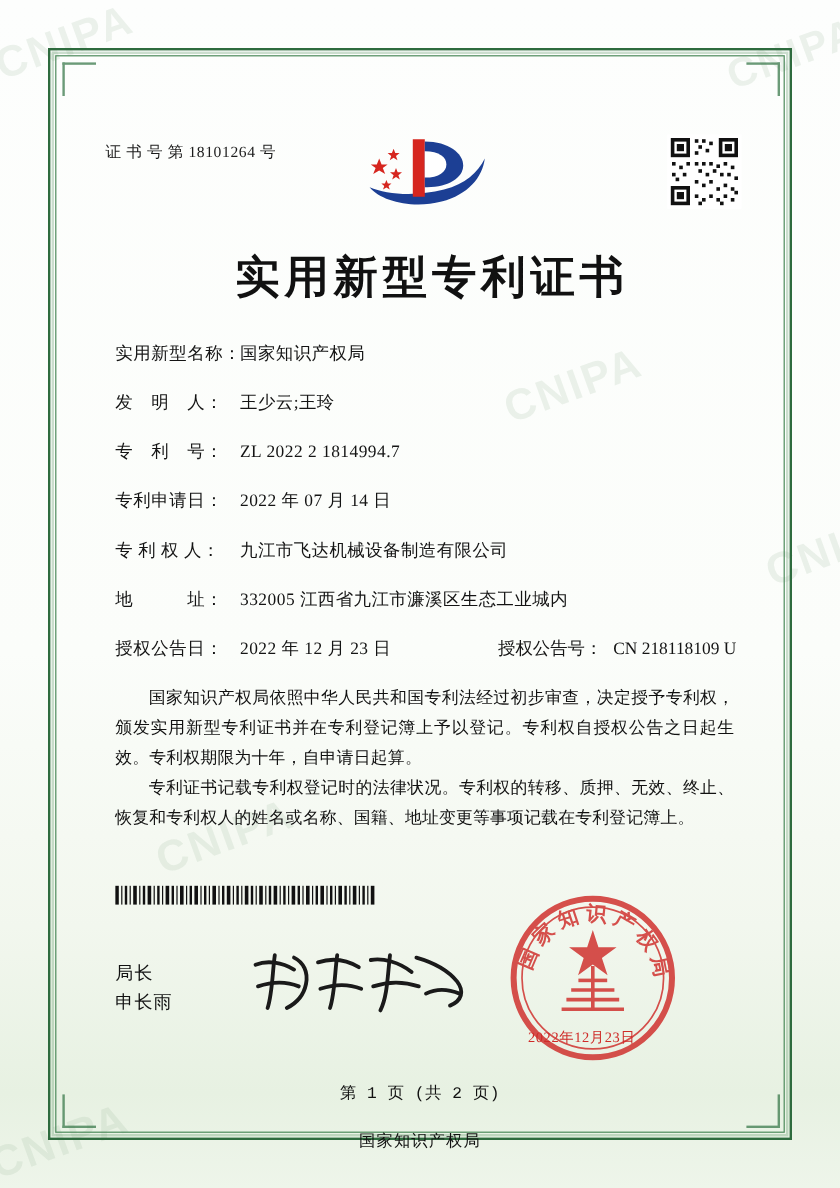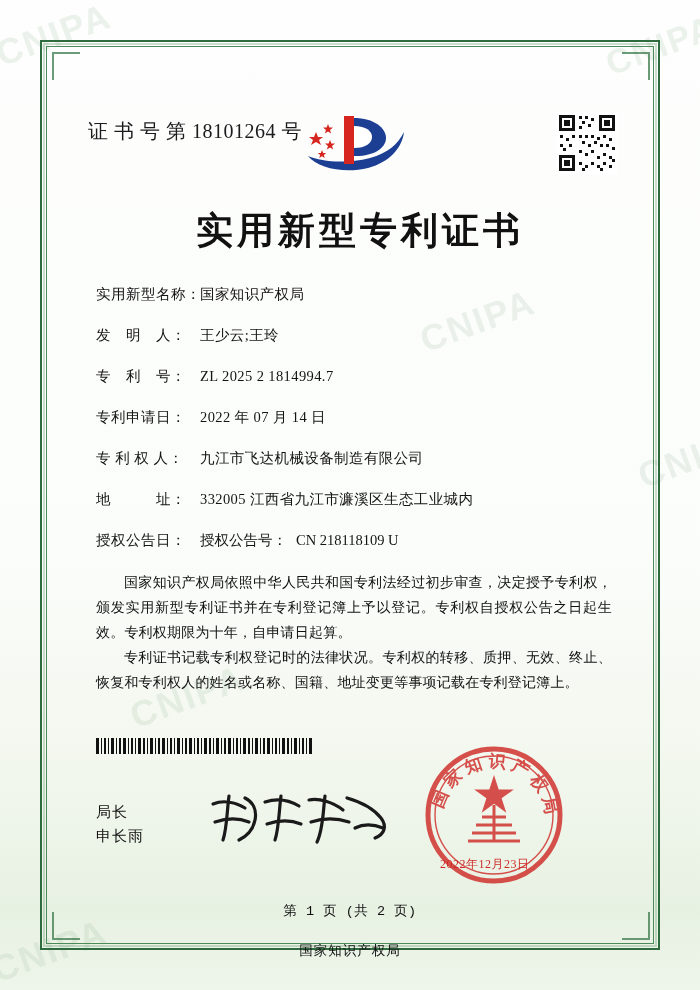"证 书 号 第 18101264" .cert-number { font-size: 20px -> 13px }
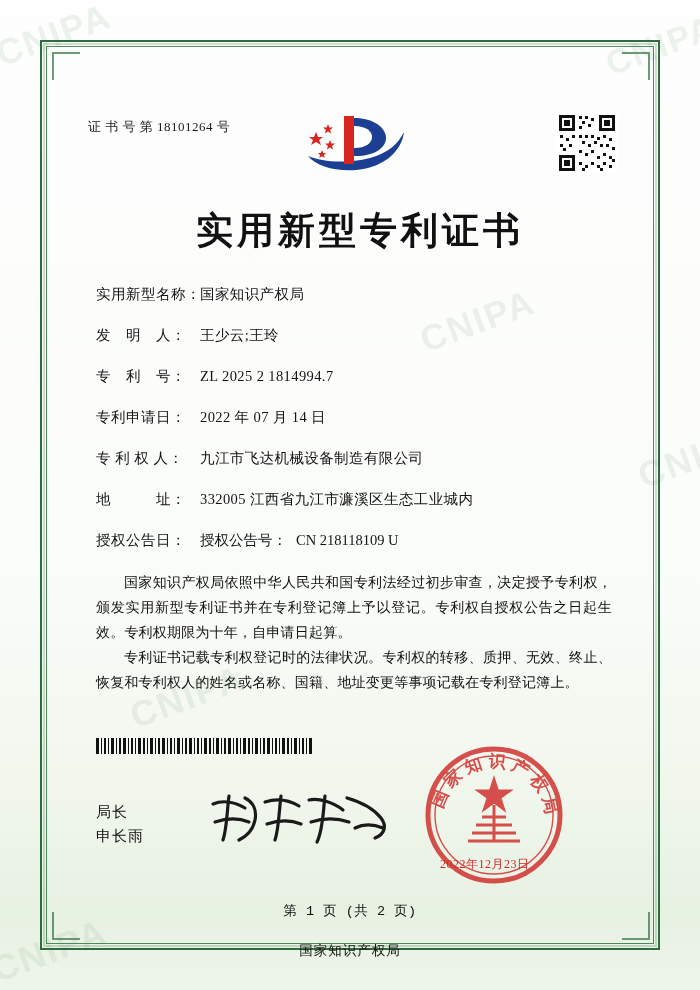"ZL 2025 2 1814994.7" span.fvalue { text: 2025 -> 2022 }
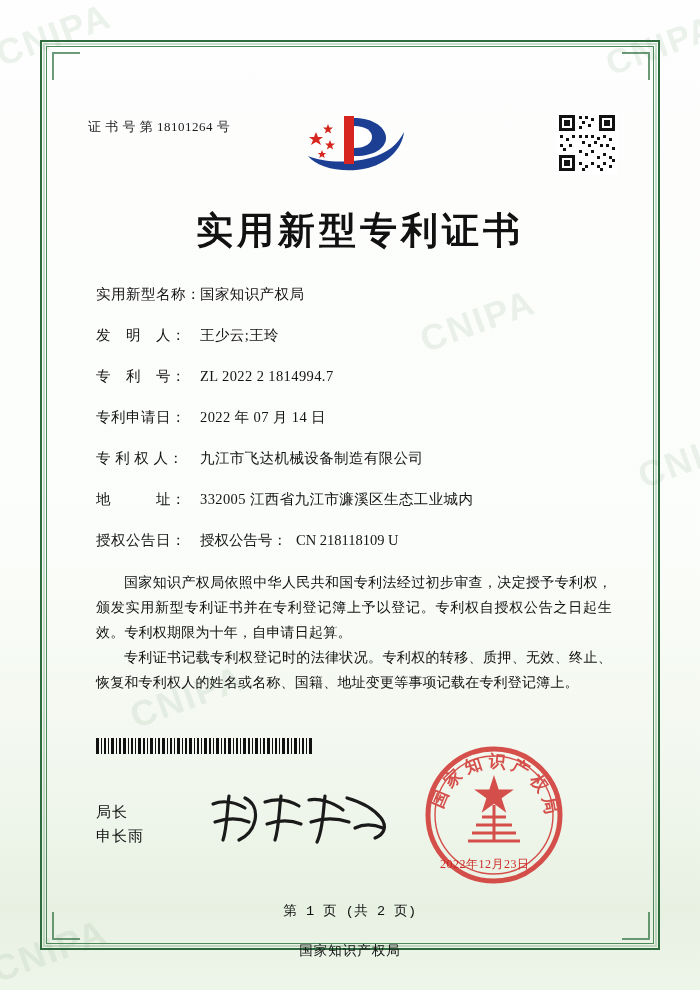"2022 年 12 月 23" span.fvalue { html: none -> <span>2022 年 12 月 23 日</span> }
